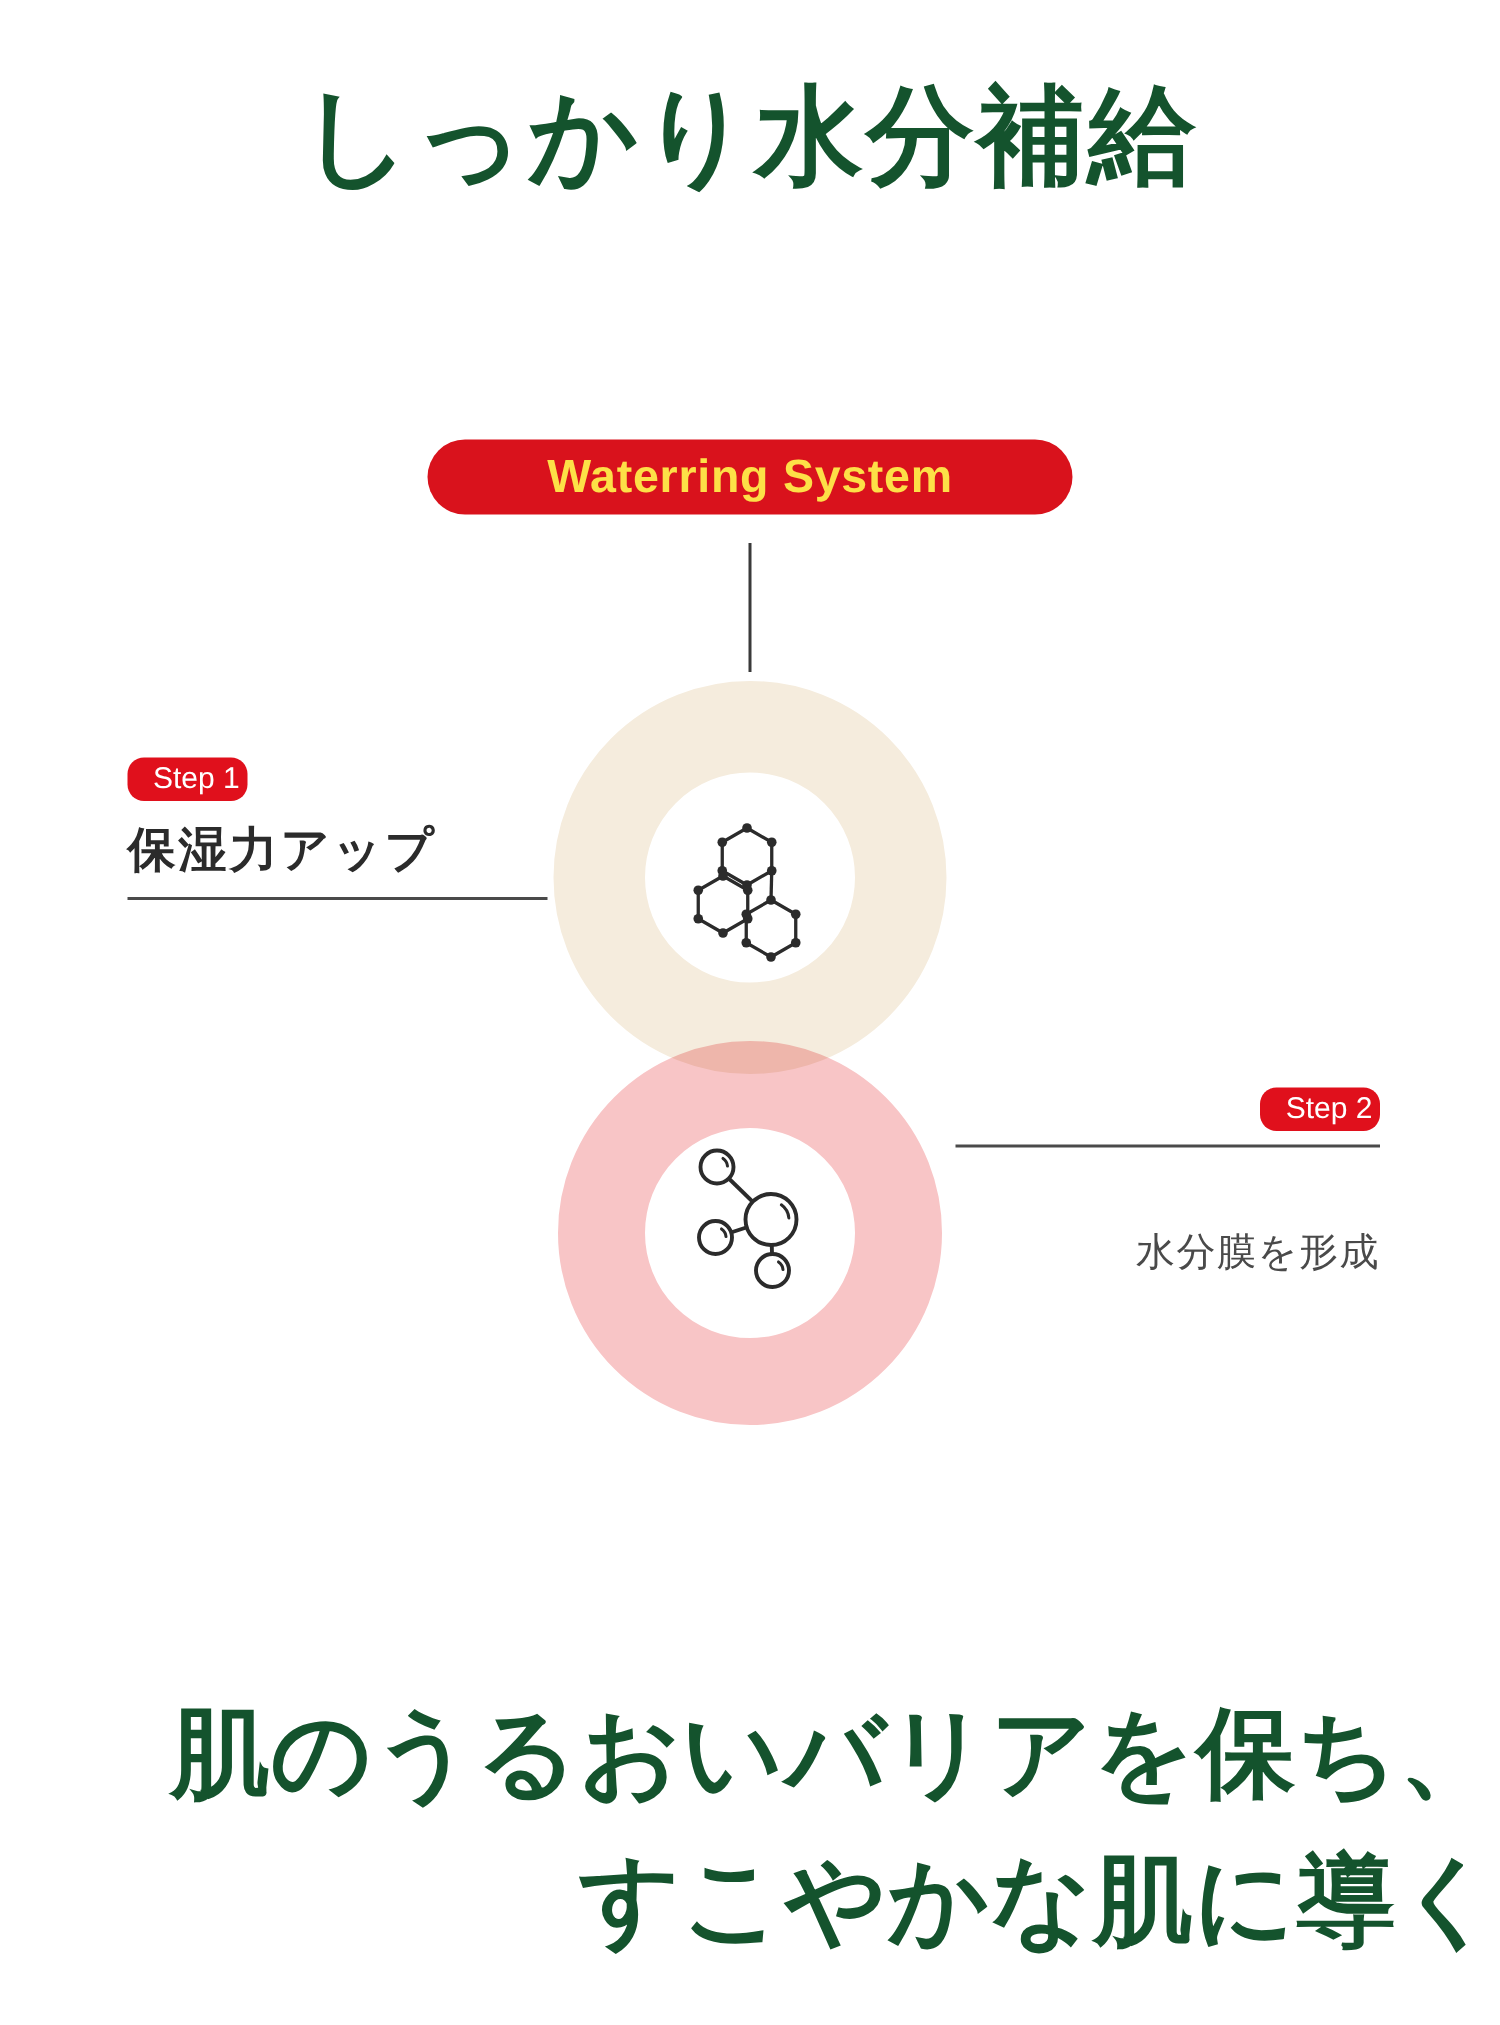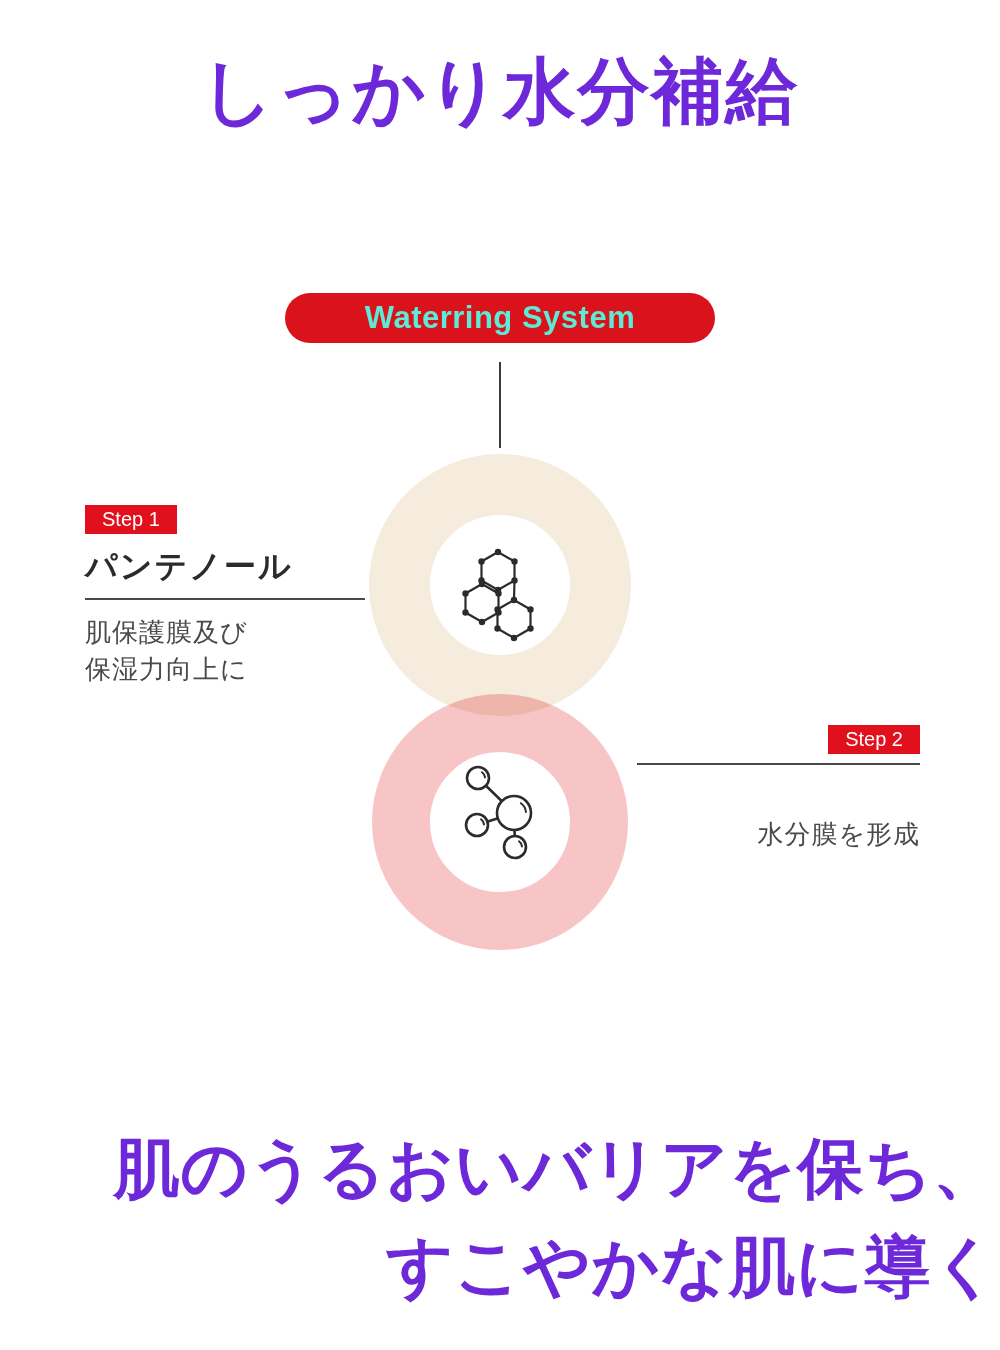"しっかり水分補給" .heading { color: #6d28d9 -> #14532d }
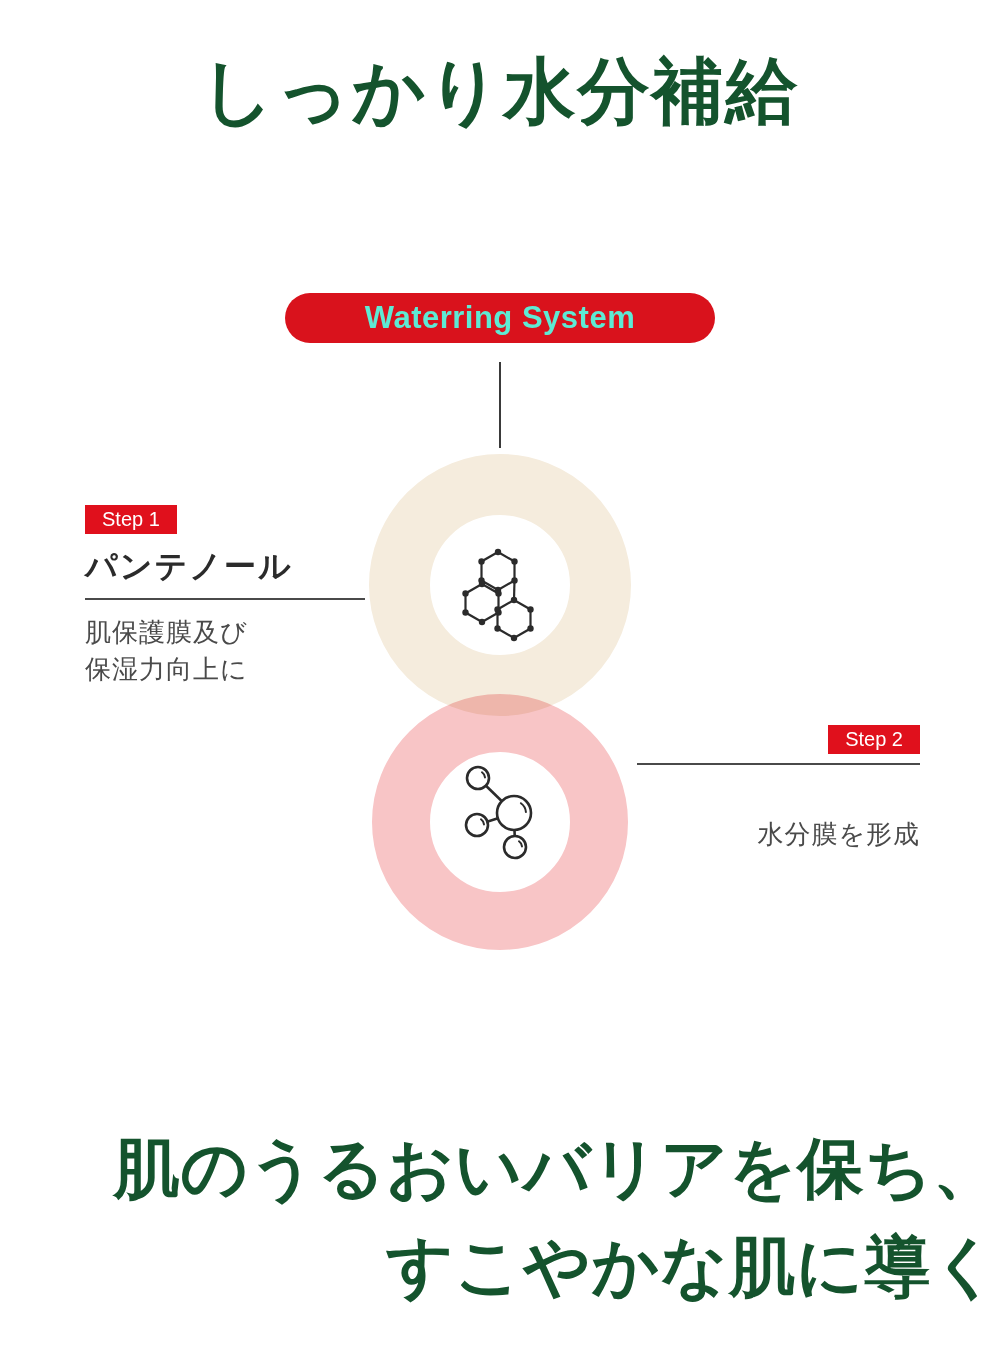"Waterring System" .pill { color: #5eead4 -> #fde047 }
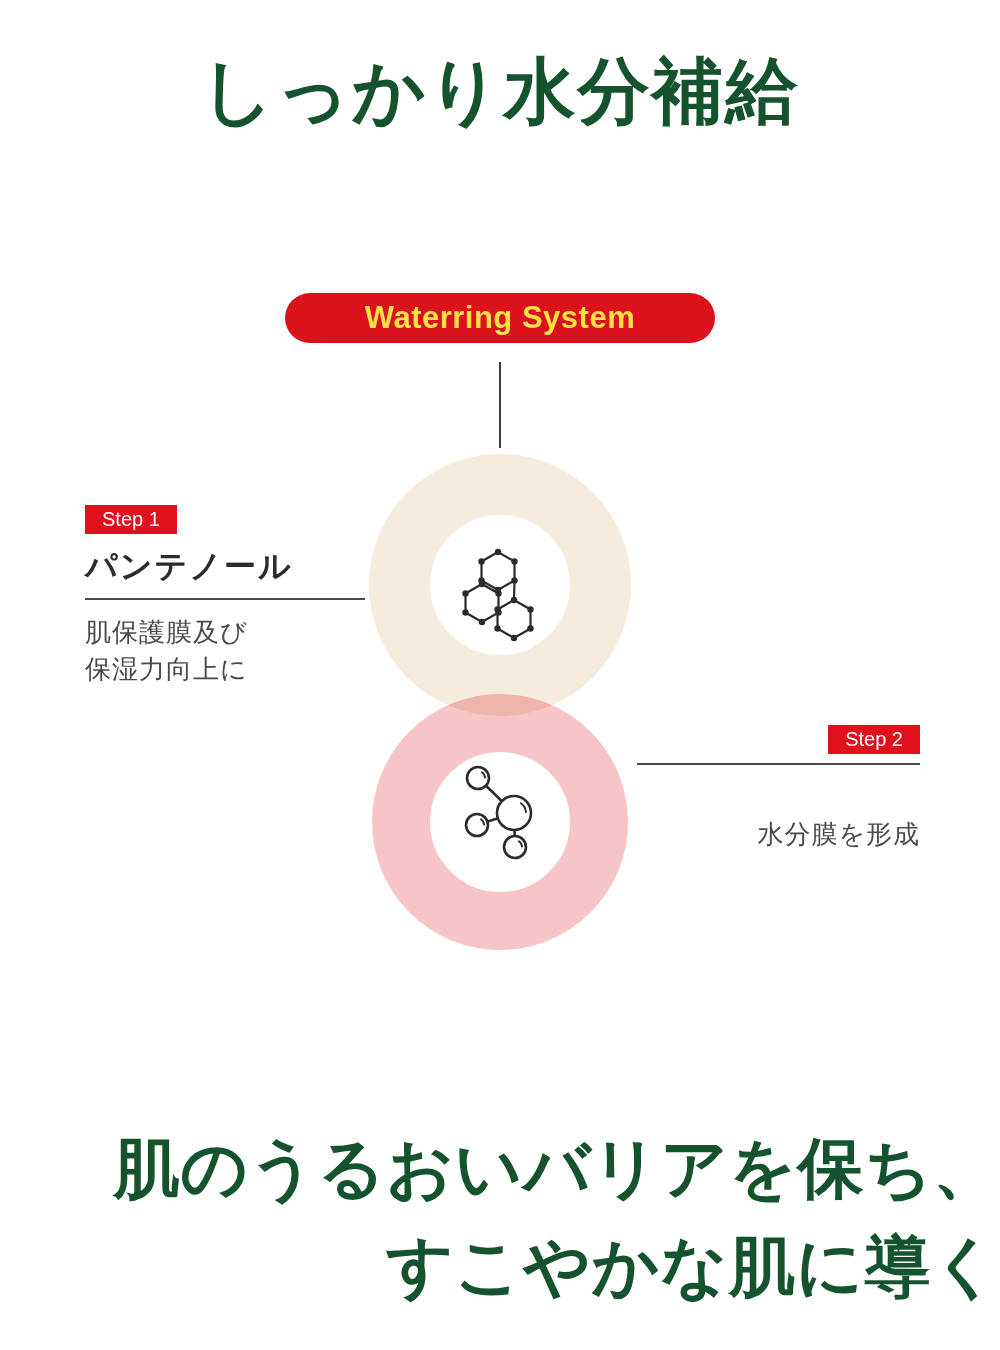"Step 1" .step-badge { border-radius: none -> 11px; padding: 1px 17px 2px 17px -> 1px 5px 2px 17px }
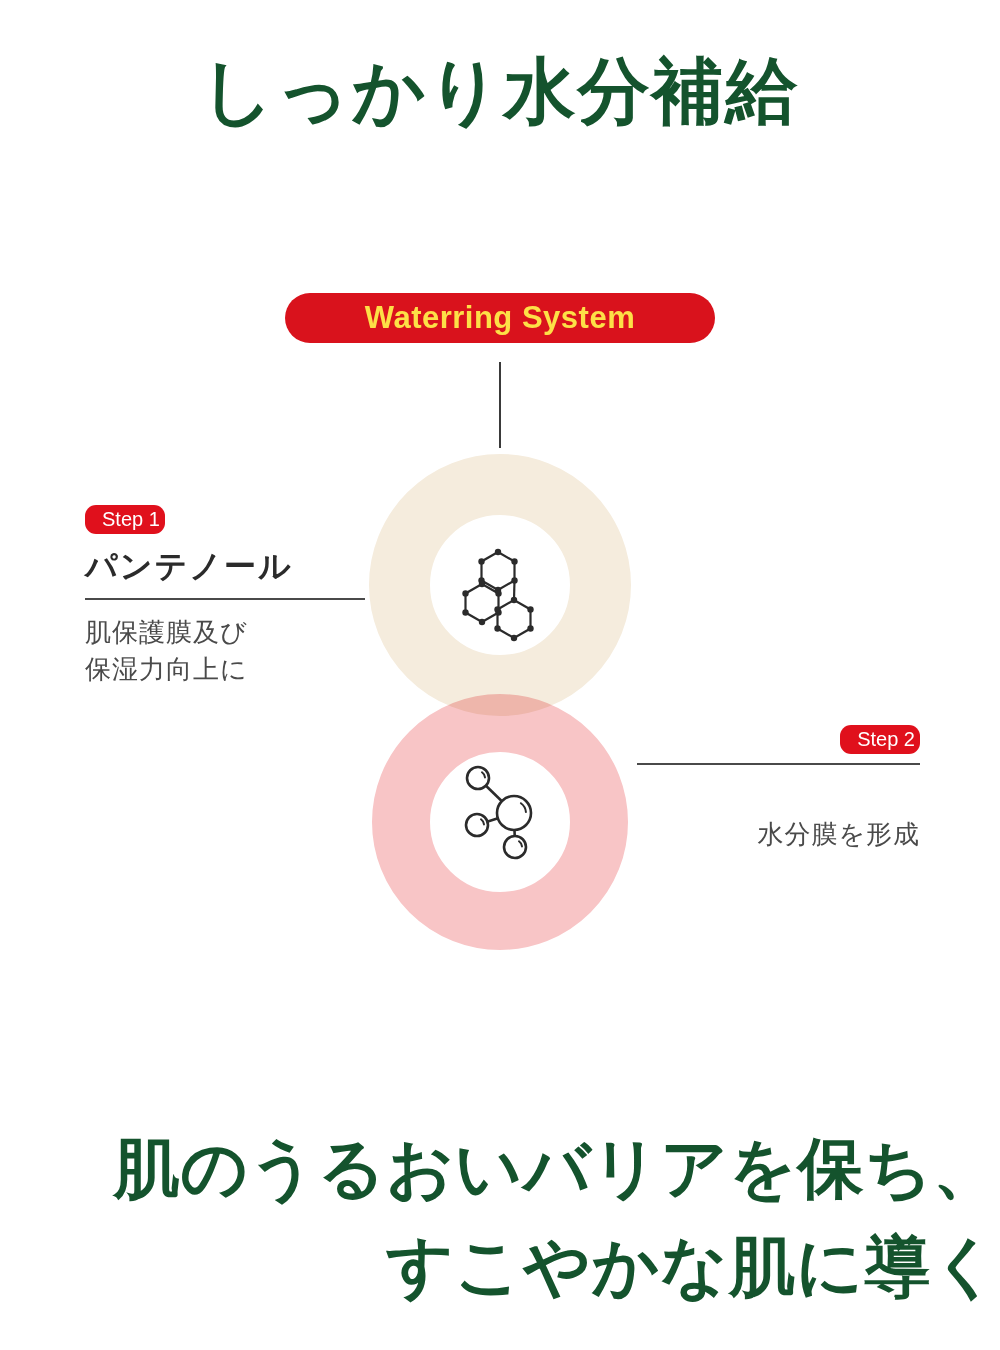"パンテノール" div.step-title { text: パンテノール -> 保湿力アップ }
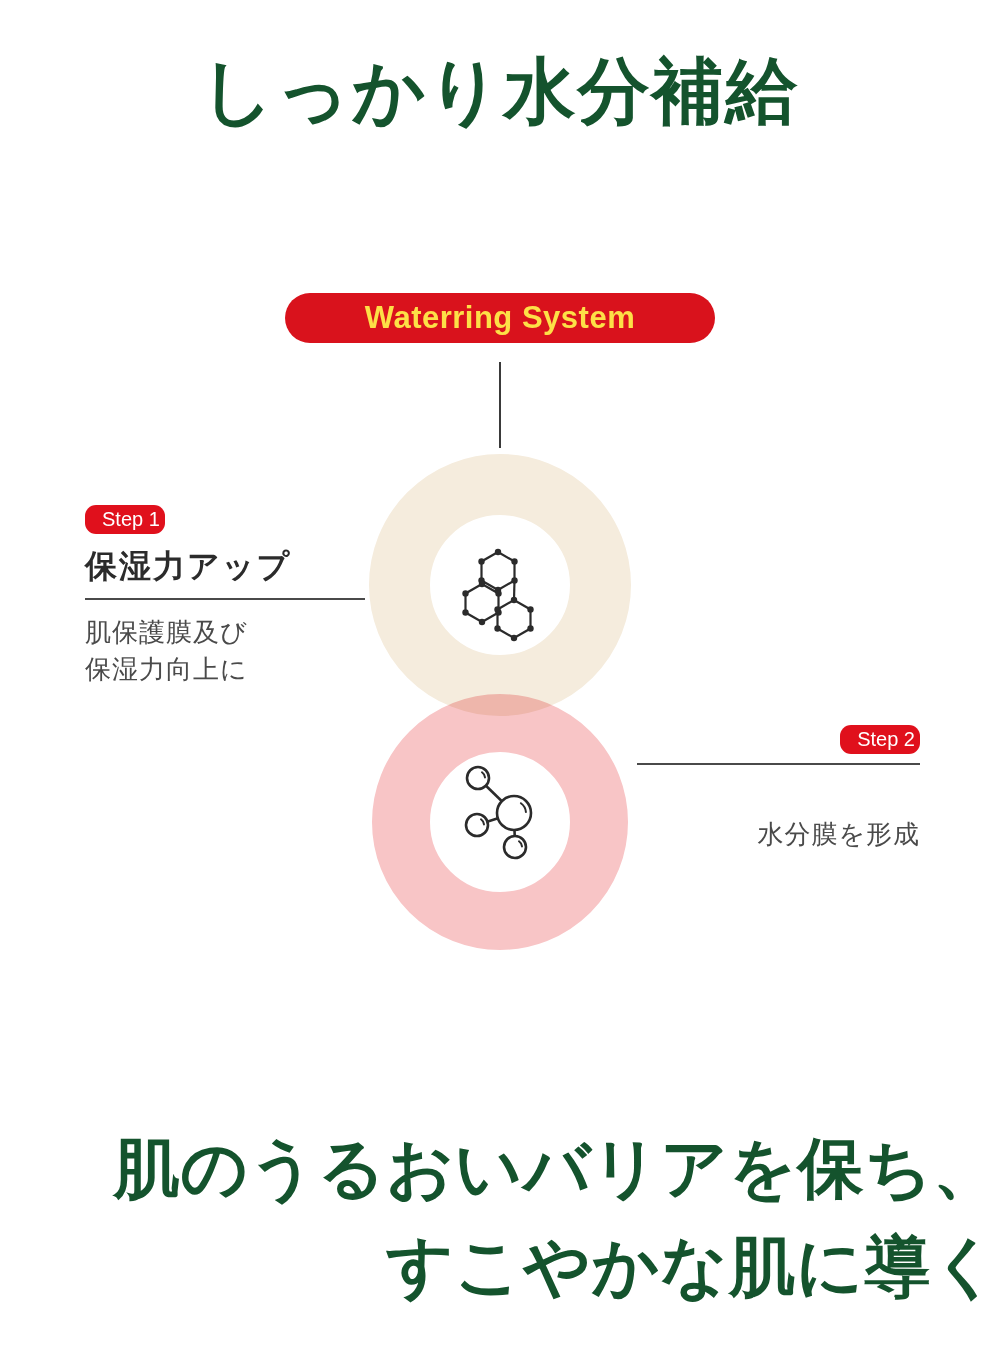"肌保護膜及び" div.step-desc { html: <div><span>肌保護膜及び</span><br><span>保湿力向上に</span></div> -> none }
